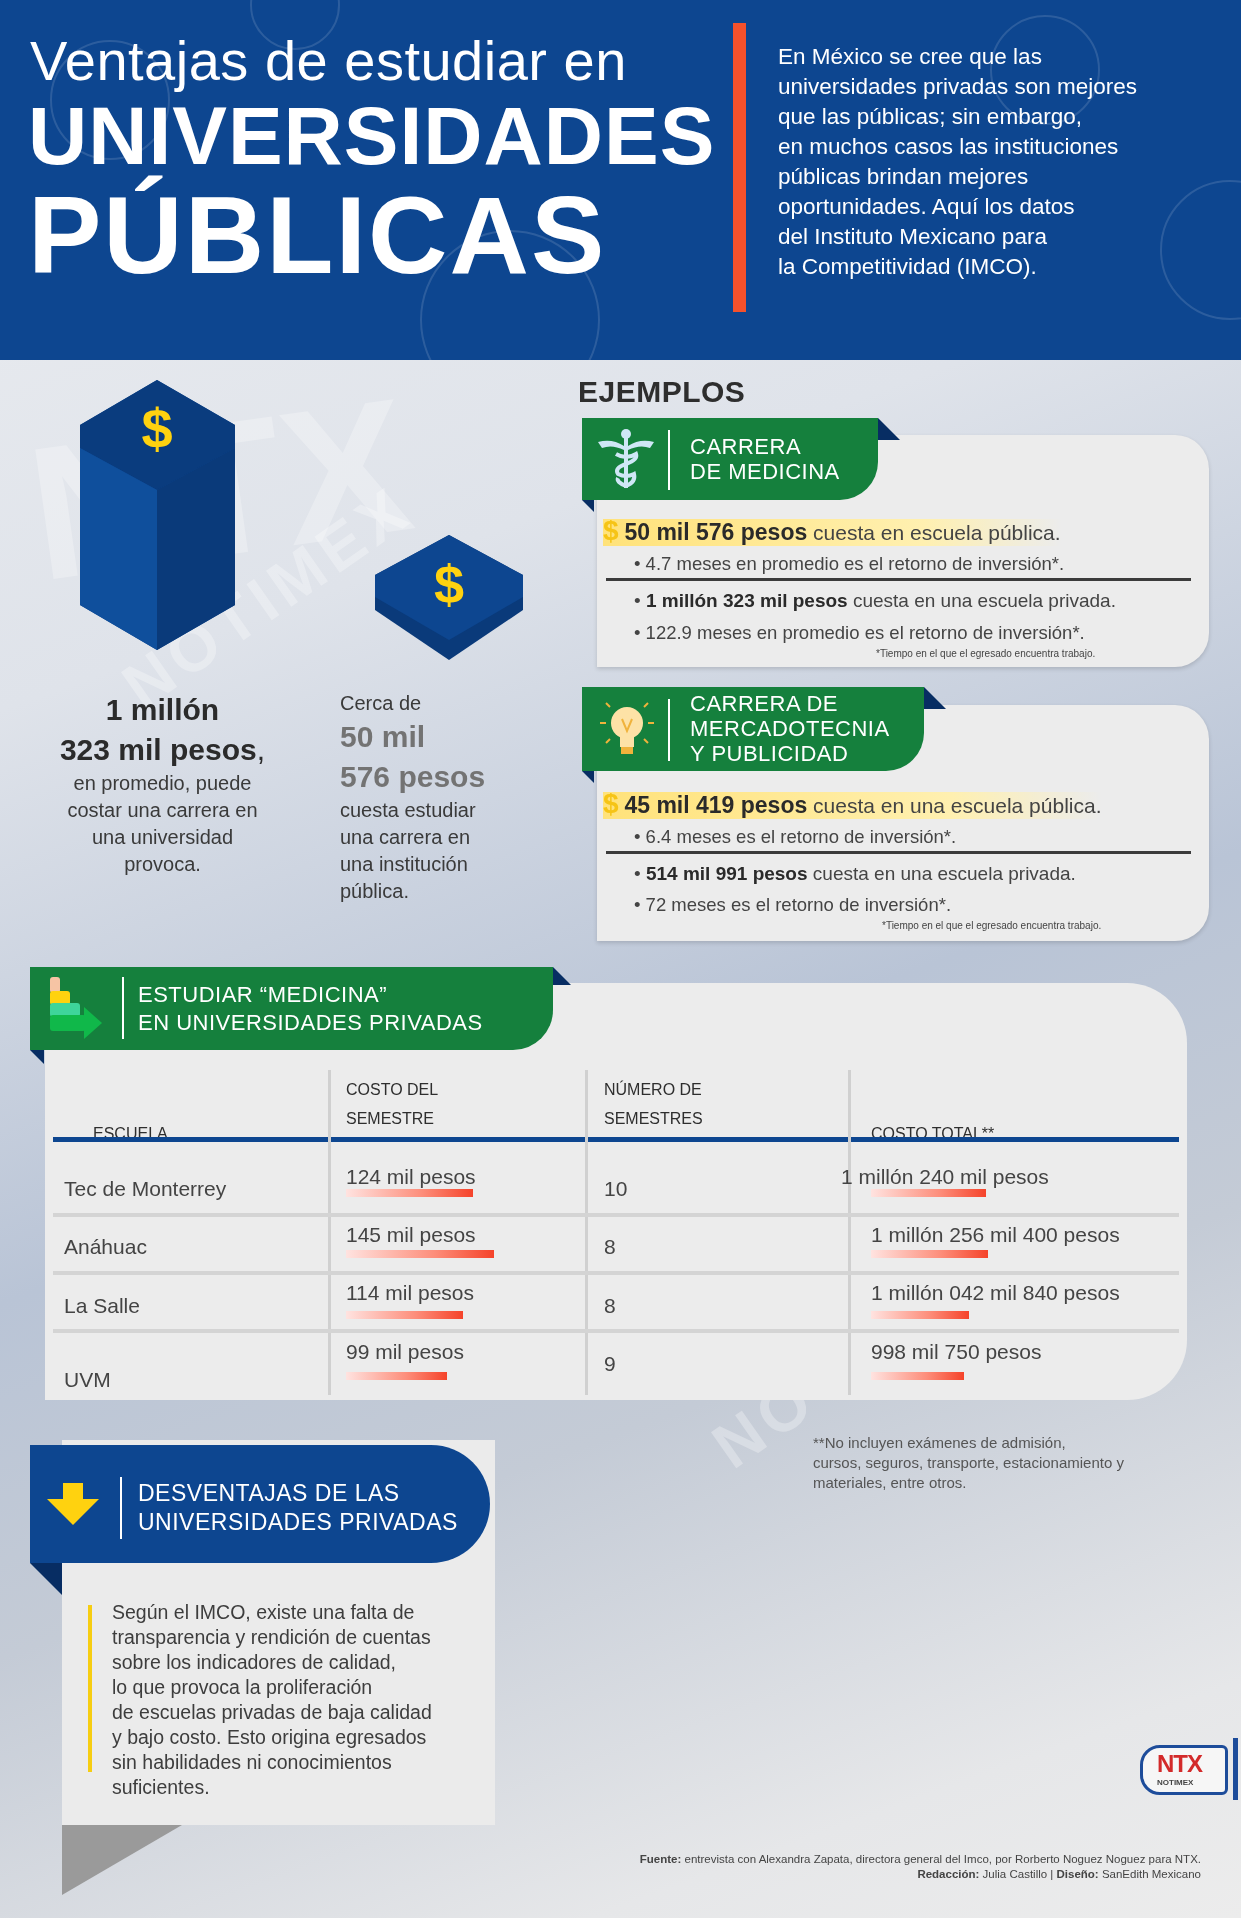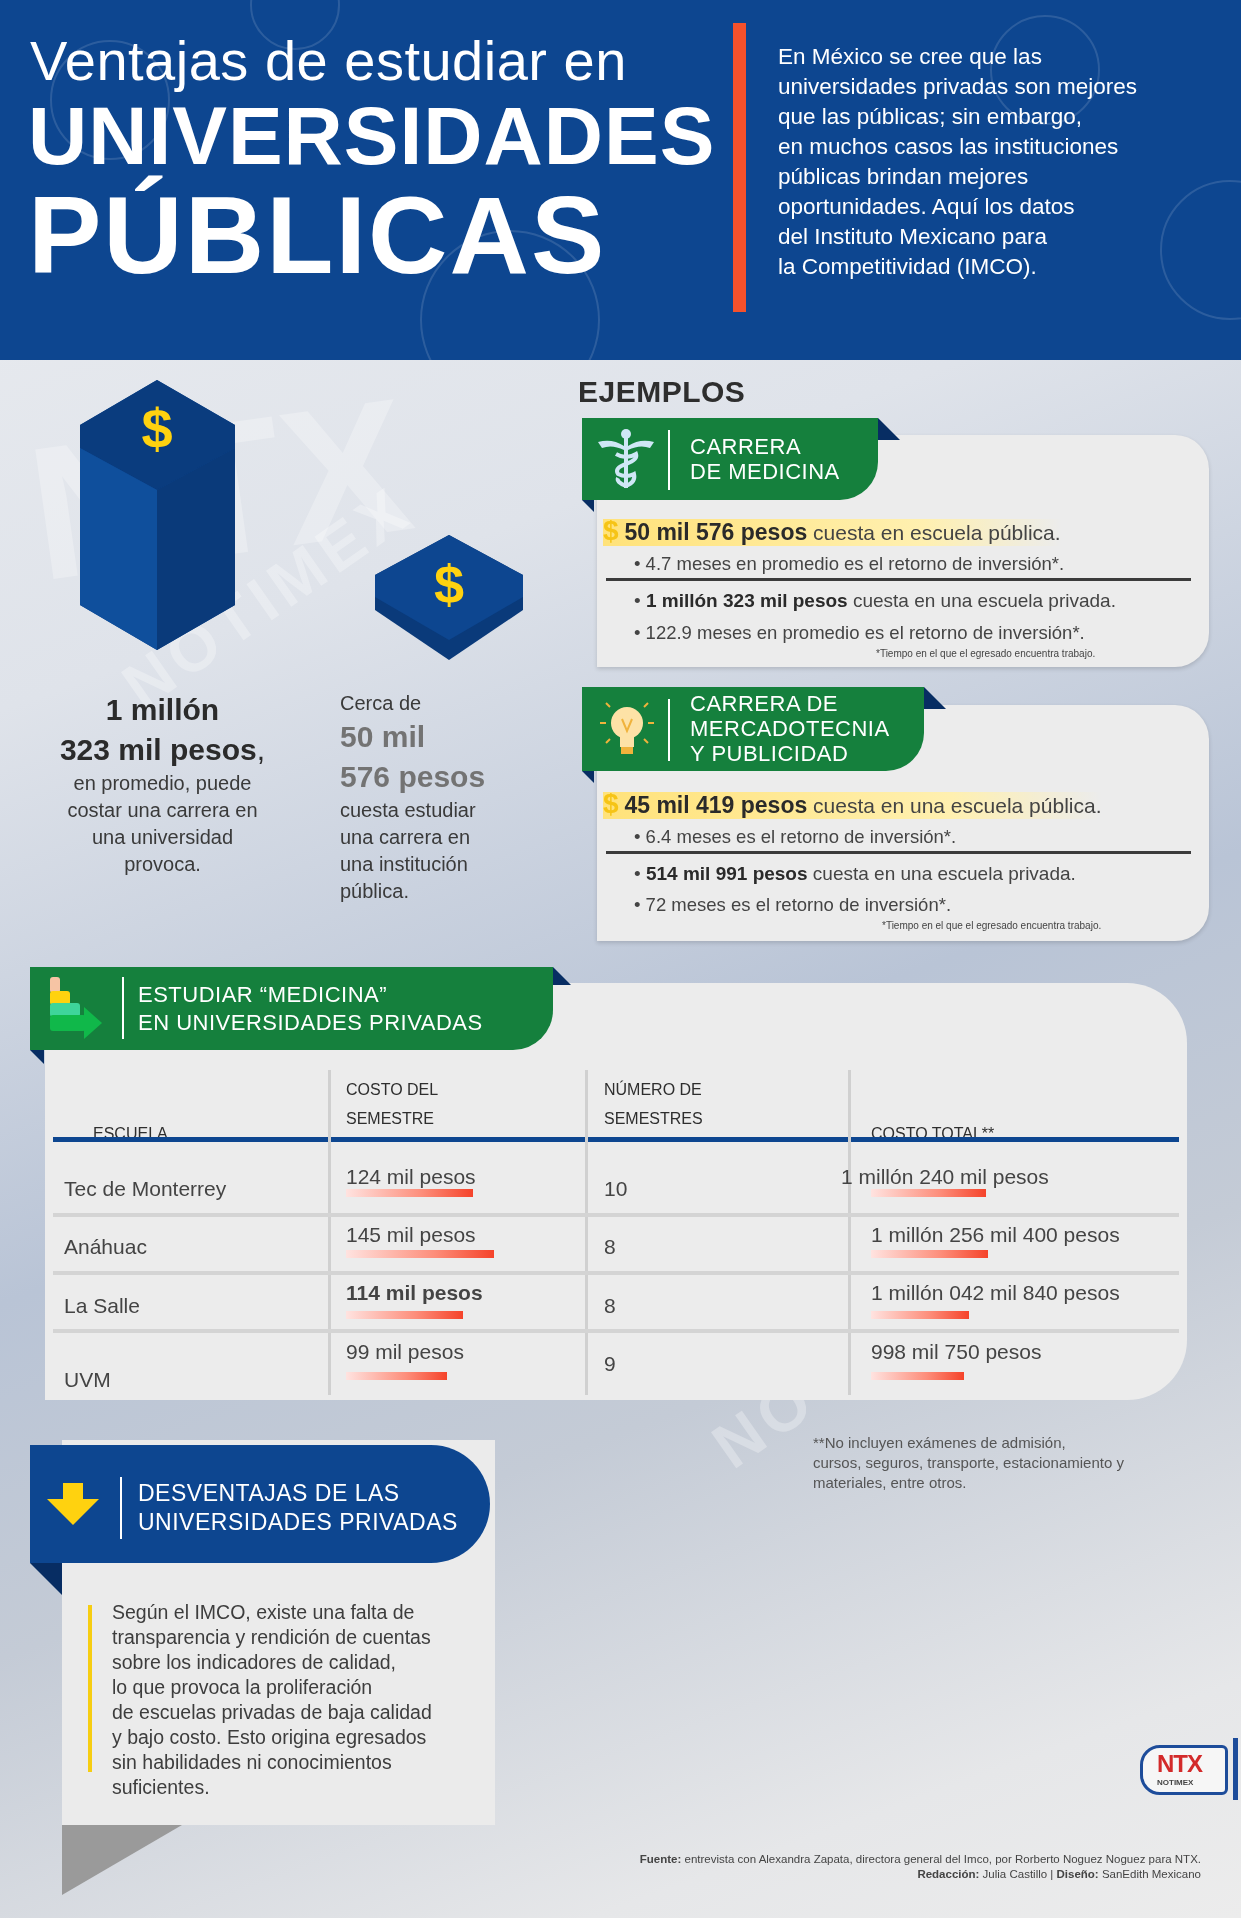"114 mil pesos" div.tcell { font-weight: bold -> none }
